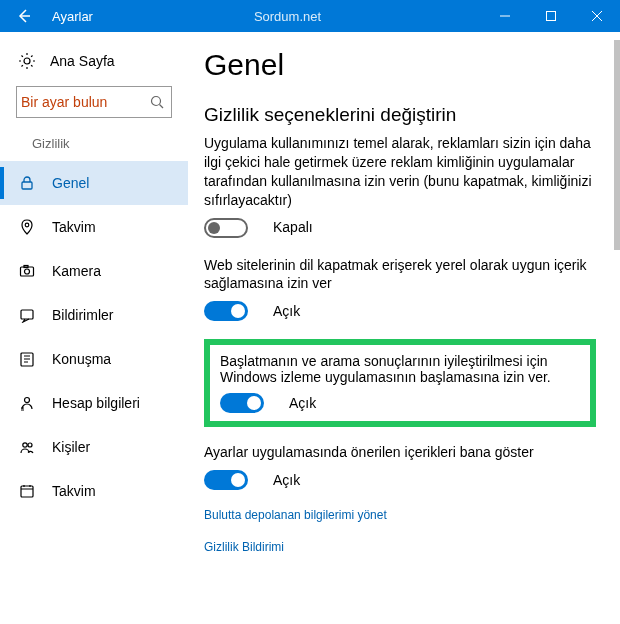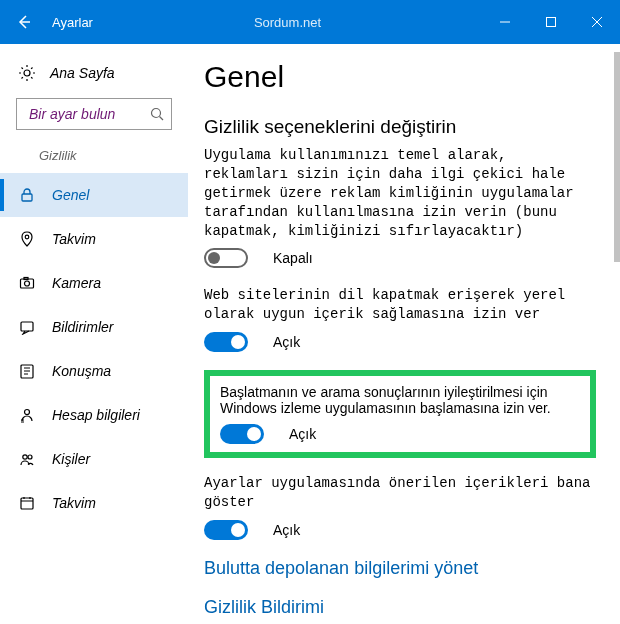"Ayarlar" .titlebar { height: 44px -> 32px }
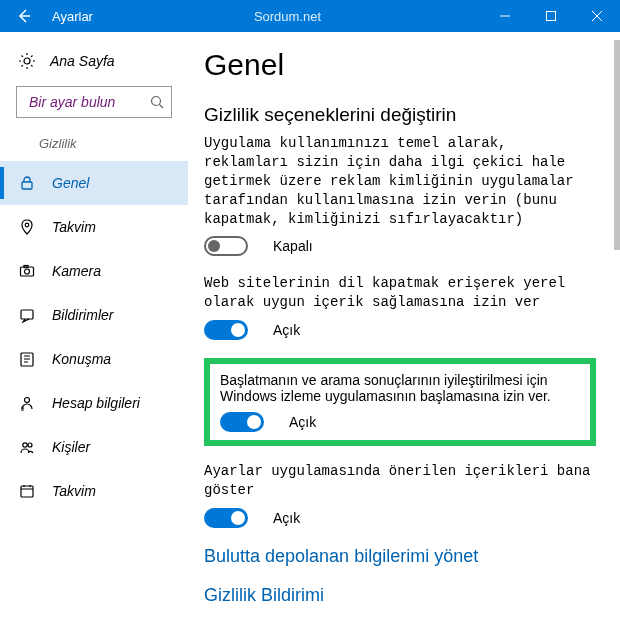"Ana Sayfa" .sidebar { font-style: italic -> none }
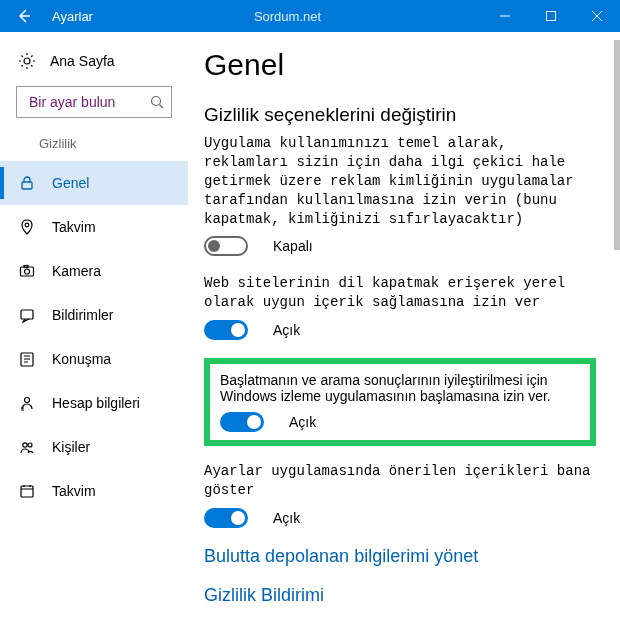"Bir ayar bulun" .search { color: #701a75 -> #c2410c; padding: 0 6px 0 12px -> 0 6px 0 4px }
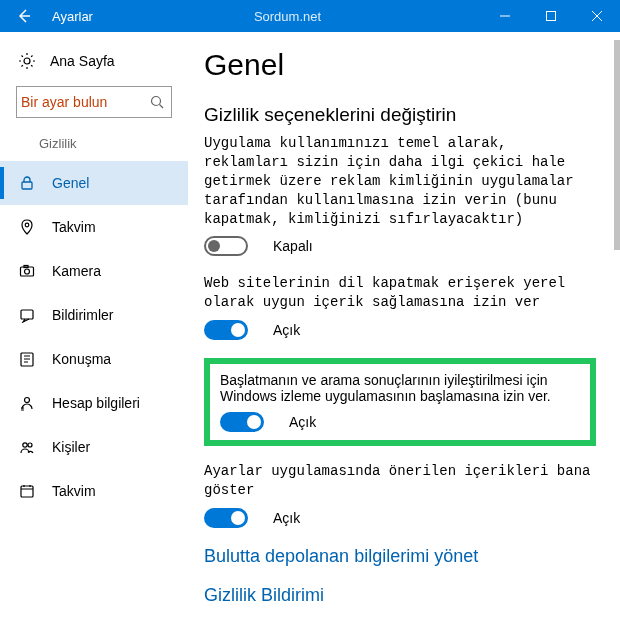"Gizlilik" .section-label { margin-left: 7px -> none }
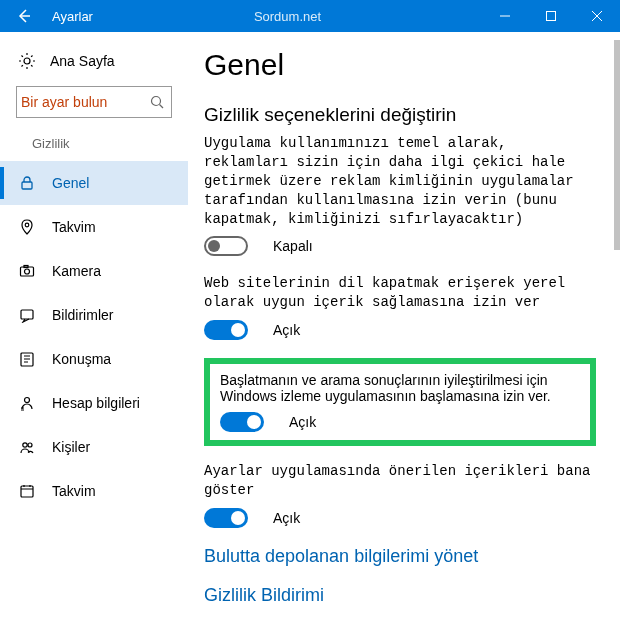"Uygulama kullanımınızı temel alarak," .setting .desc { font-family: Liberation Mono, monospace -> none }
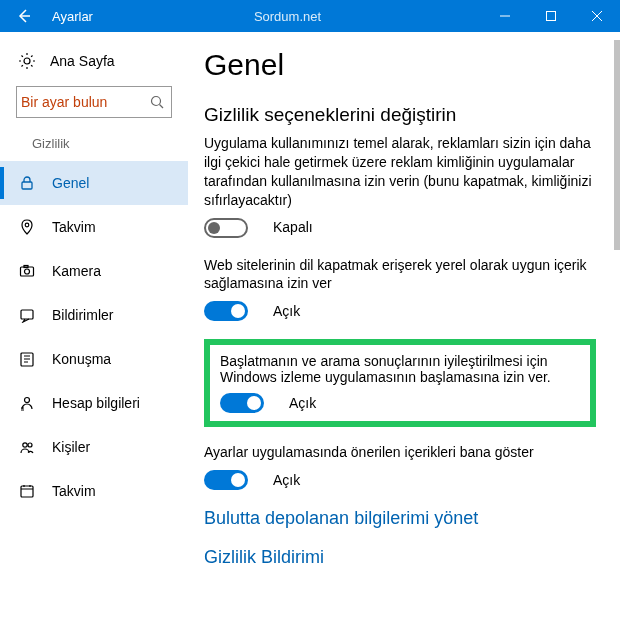"Bulutta depolanan bilgilerimi yönet" .link { font-size: 18px -> 12px }
